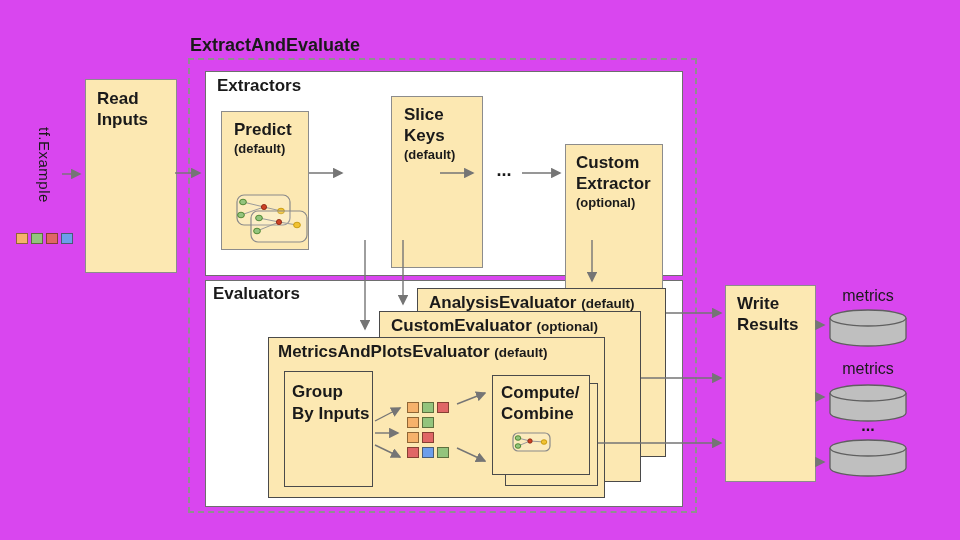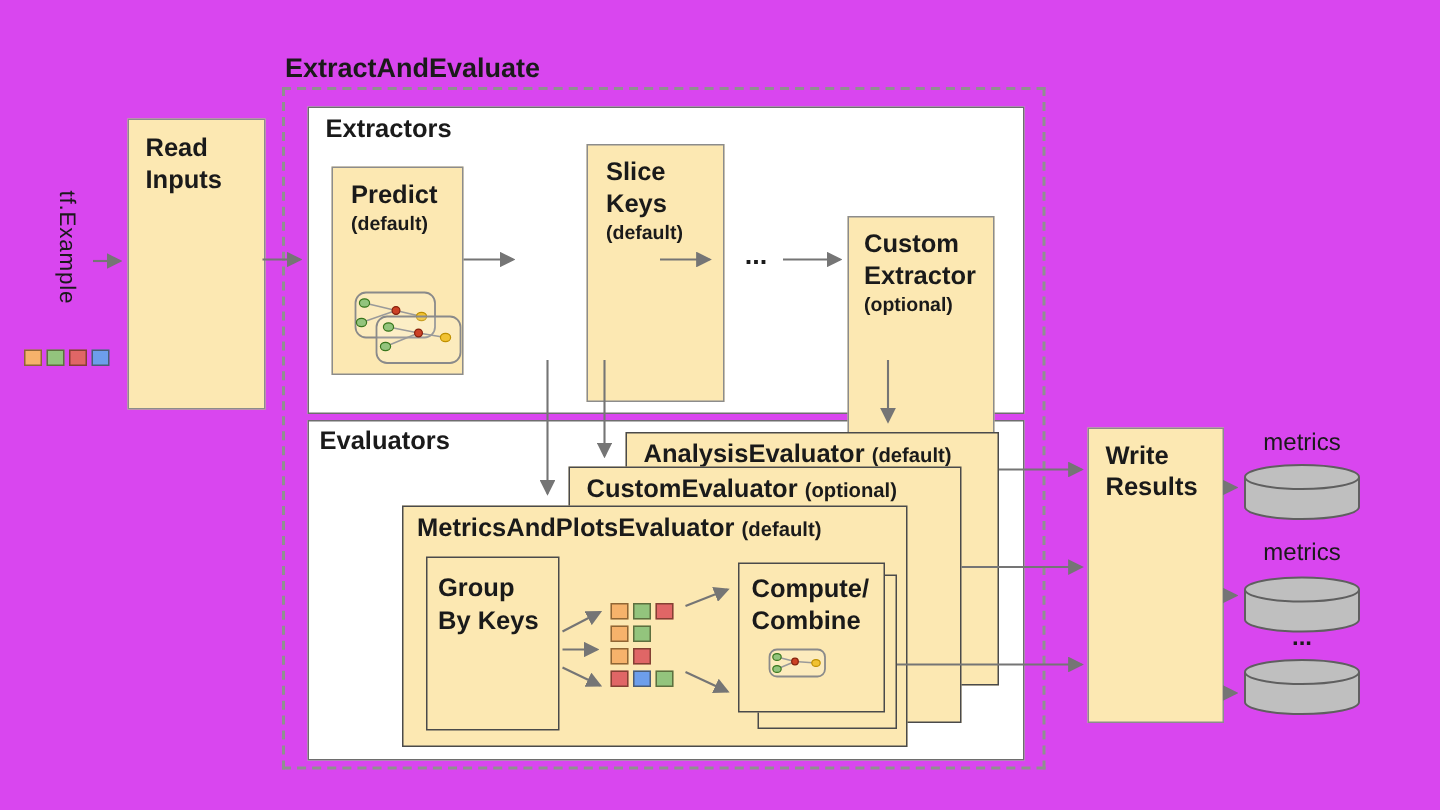"By Keys" div { text: Keys -> Inputs }
